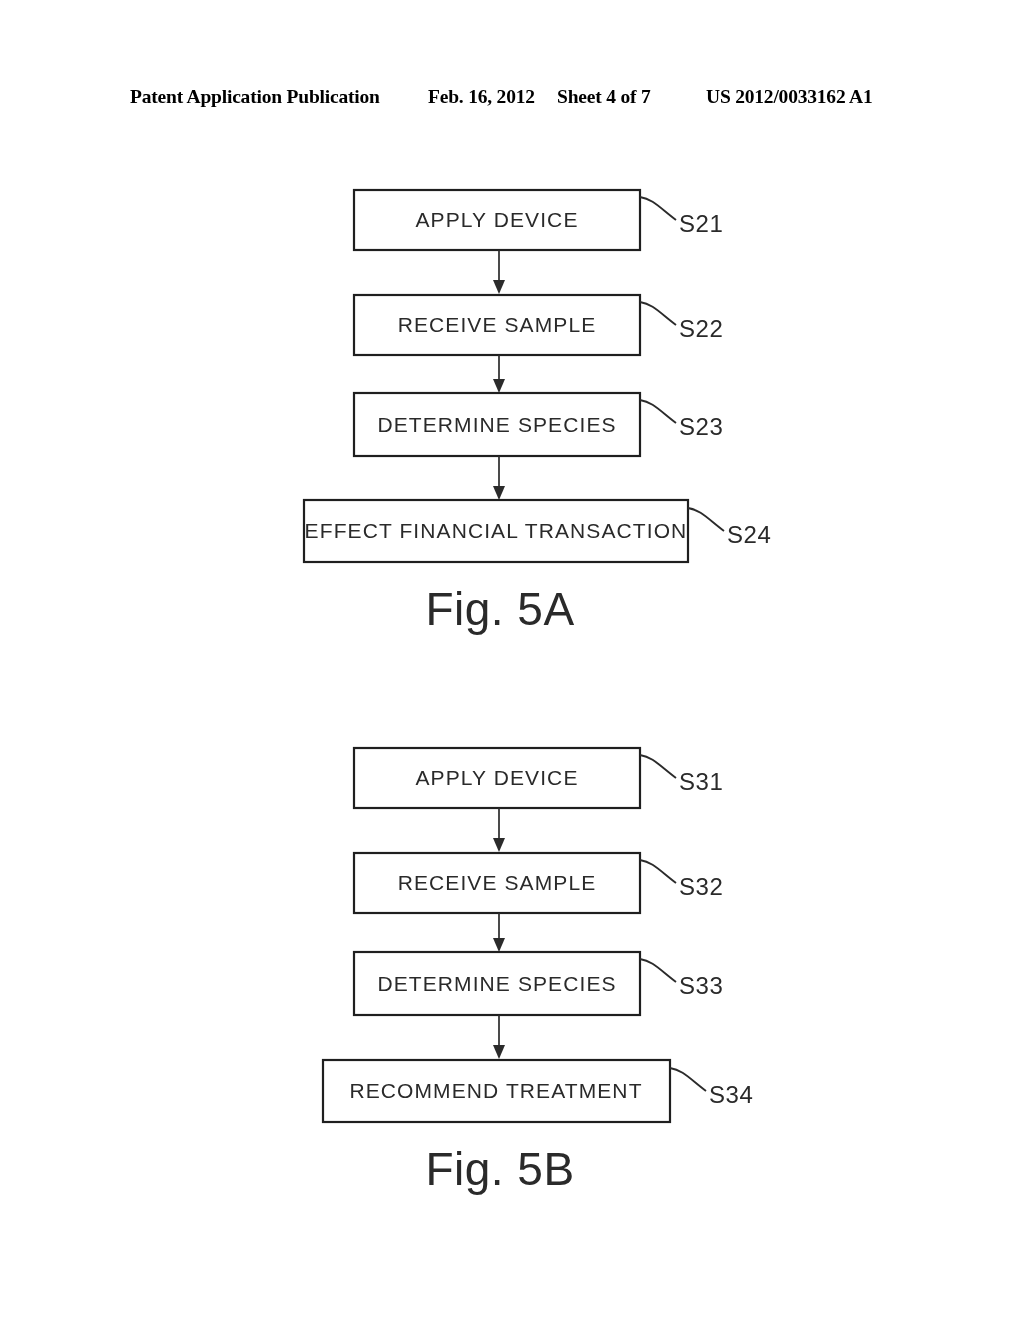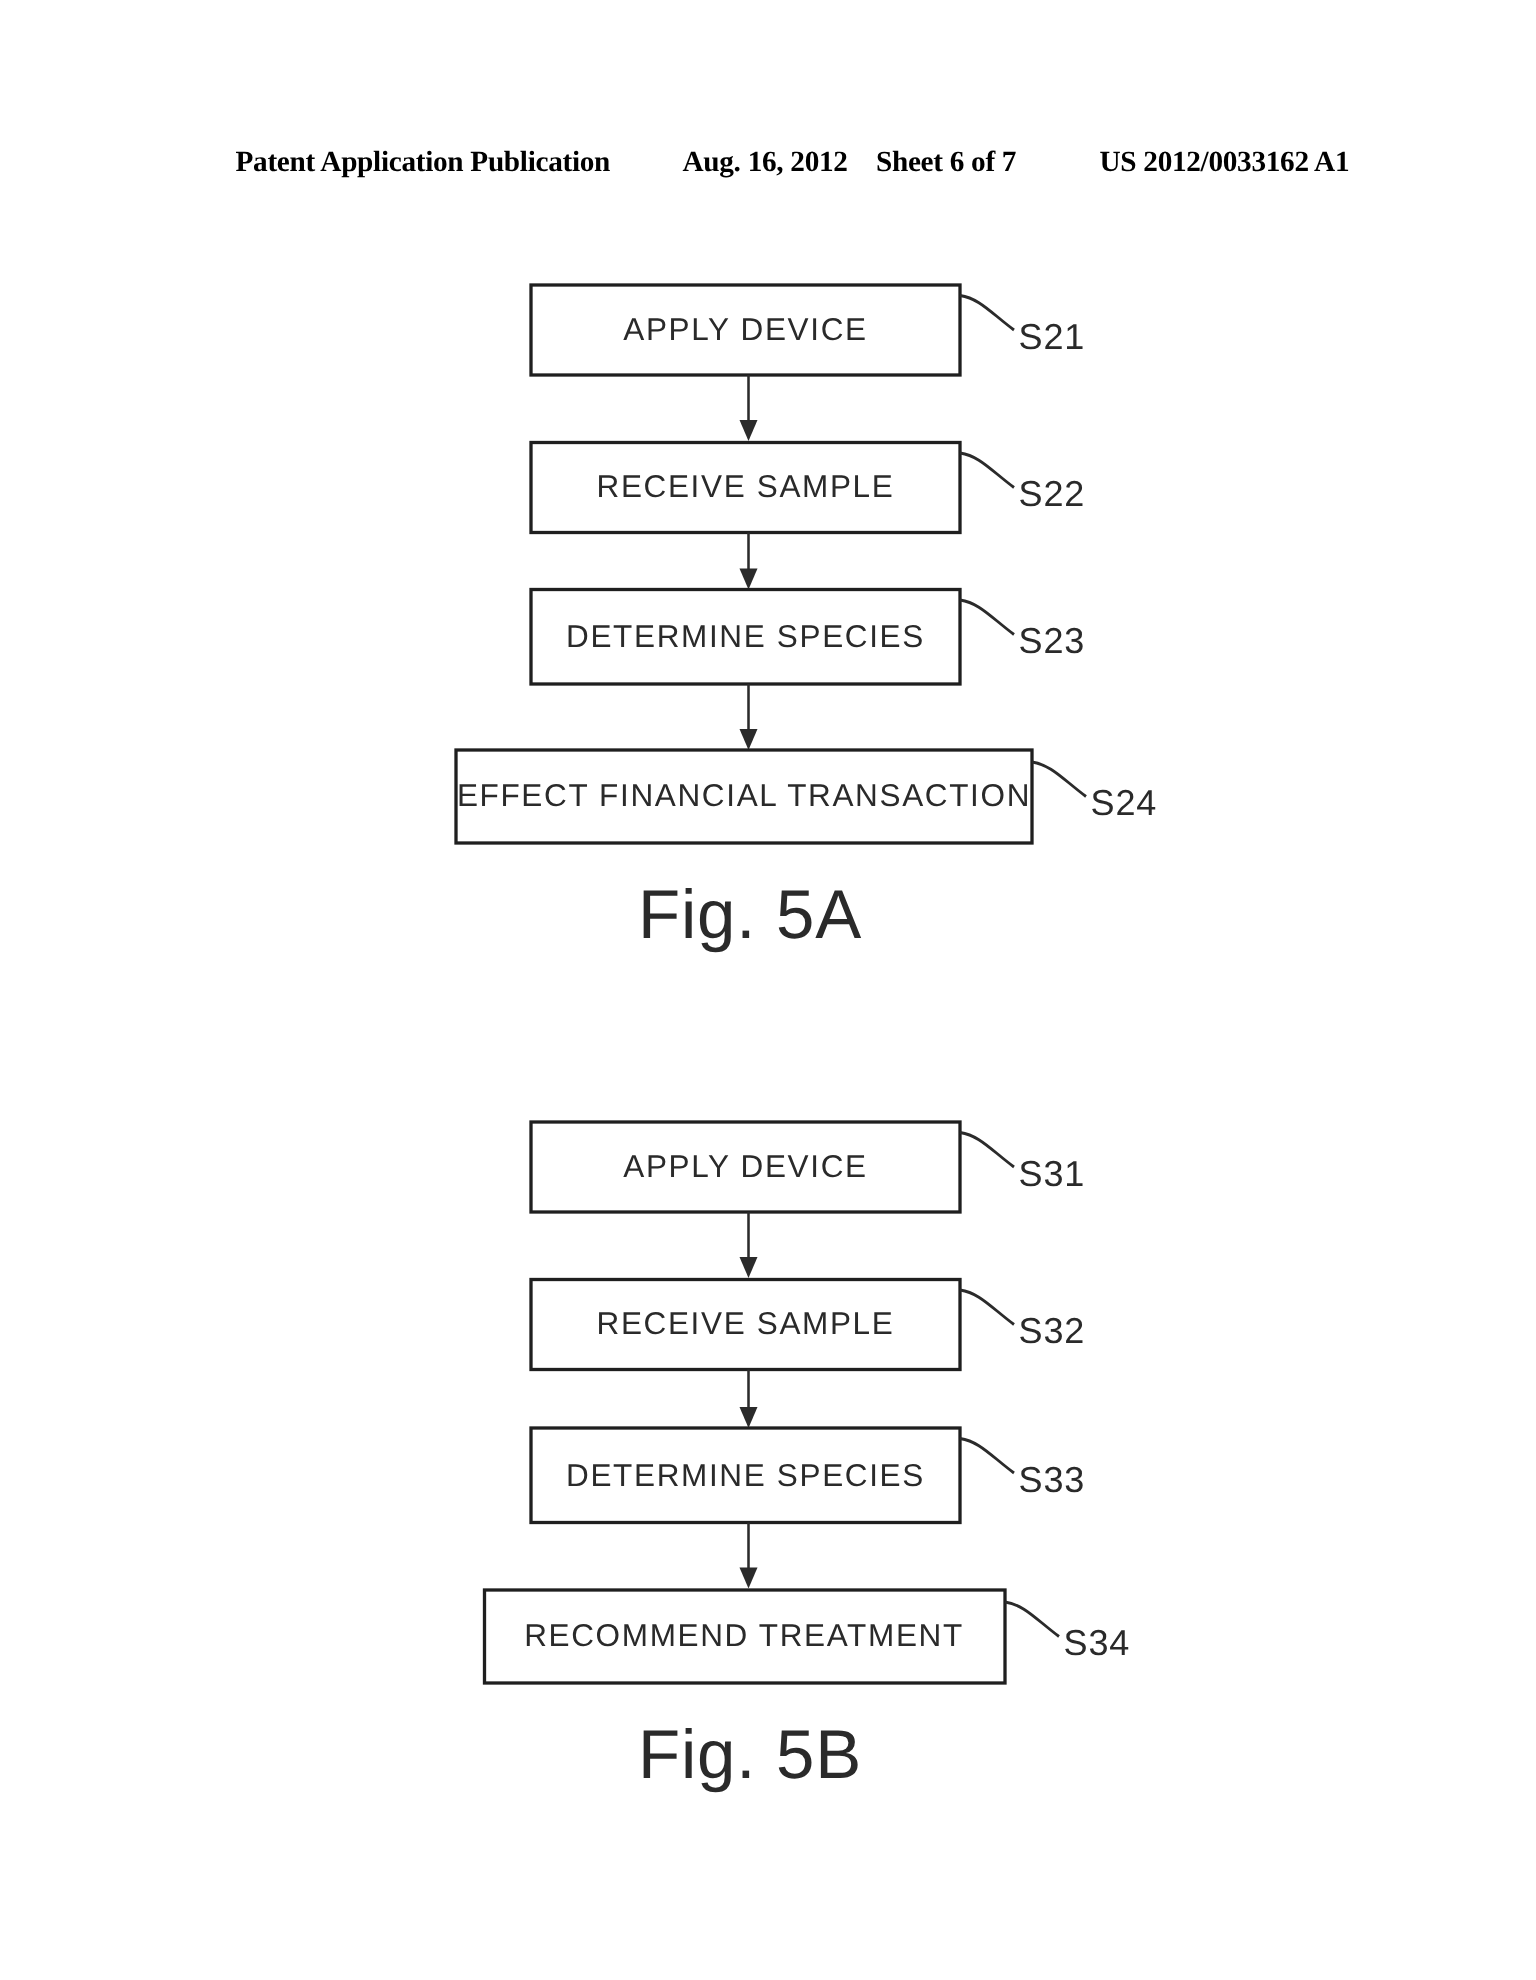"Patent Application Publication" #sheet-header > span { margin-left: 27px -> none; top: 12px -> 0 }
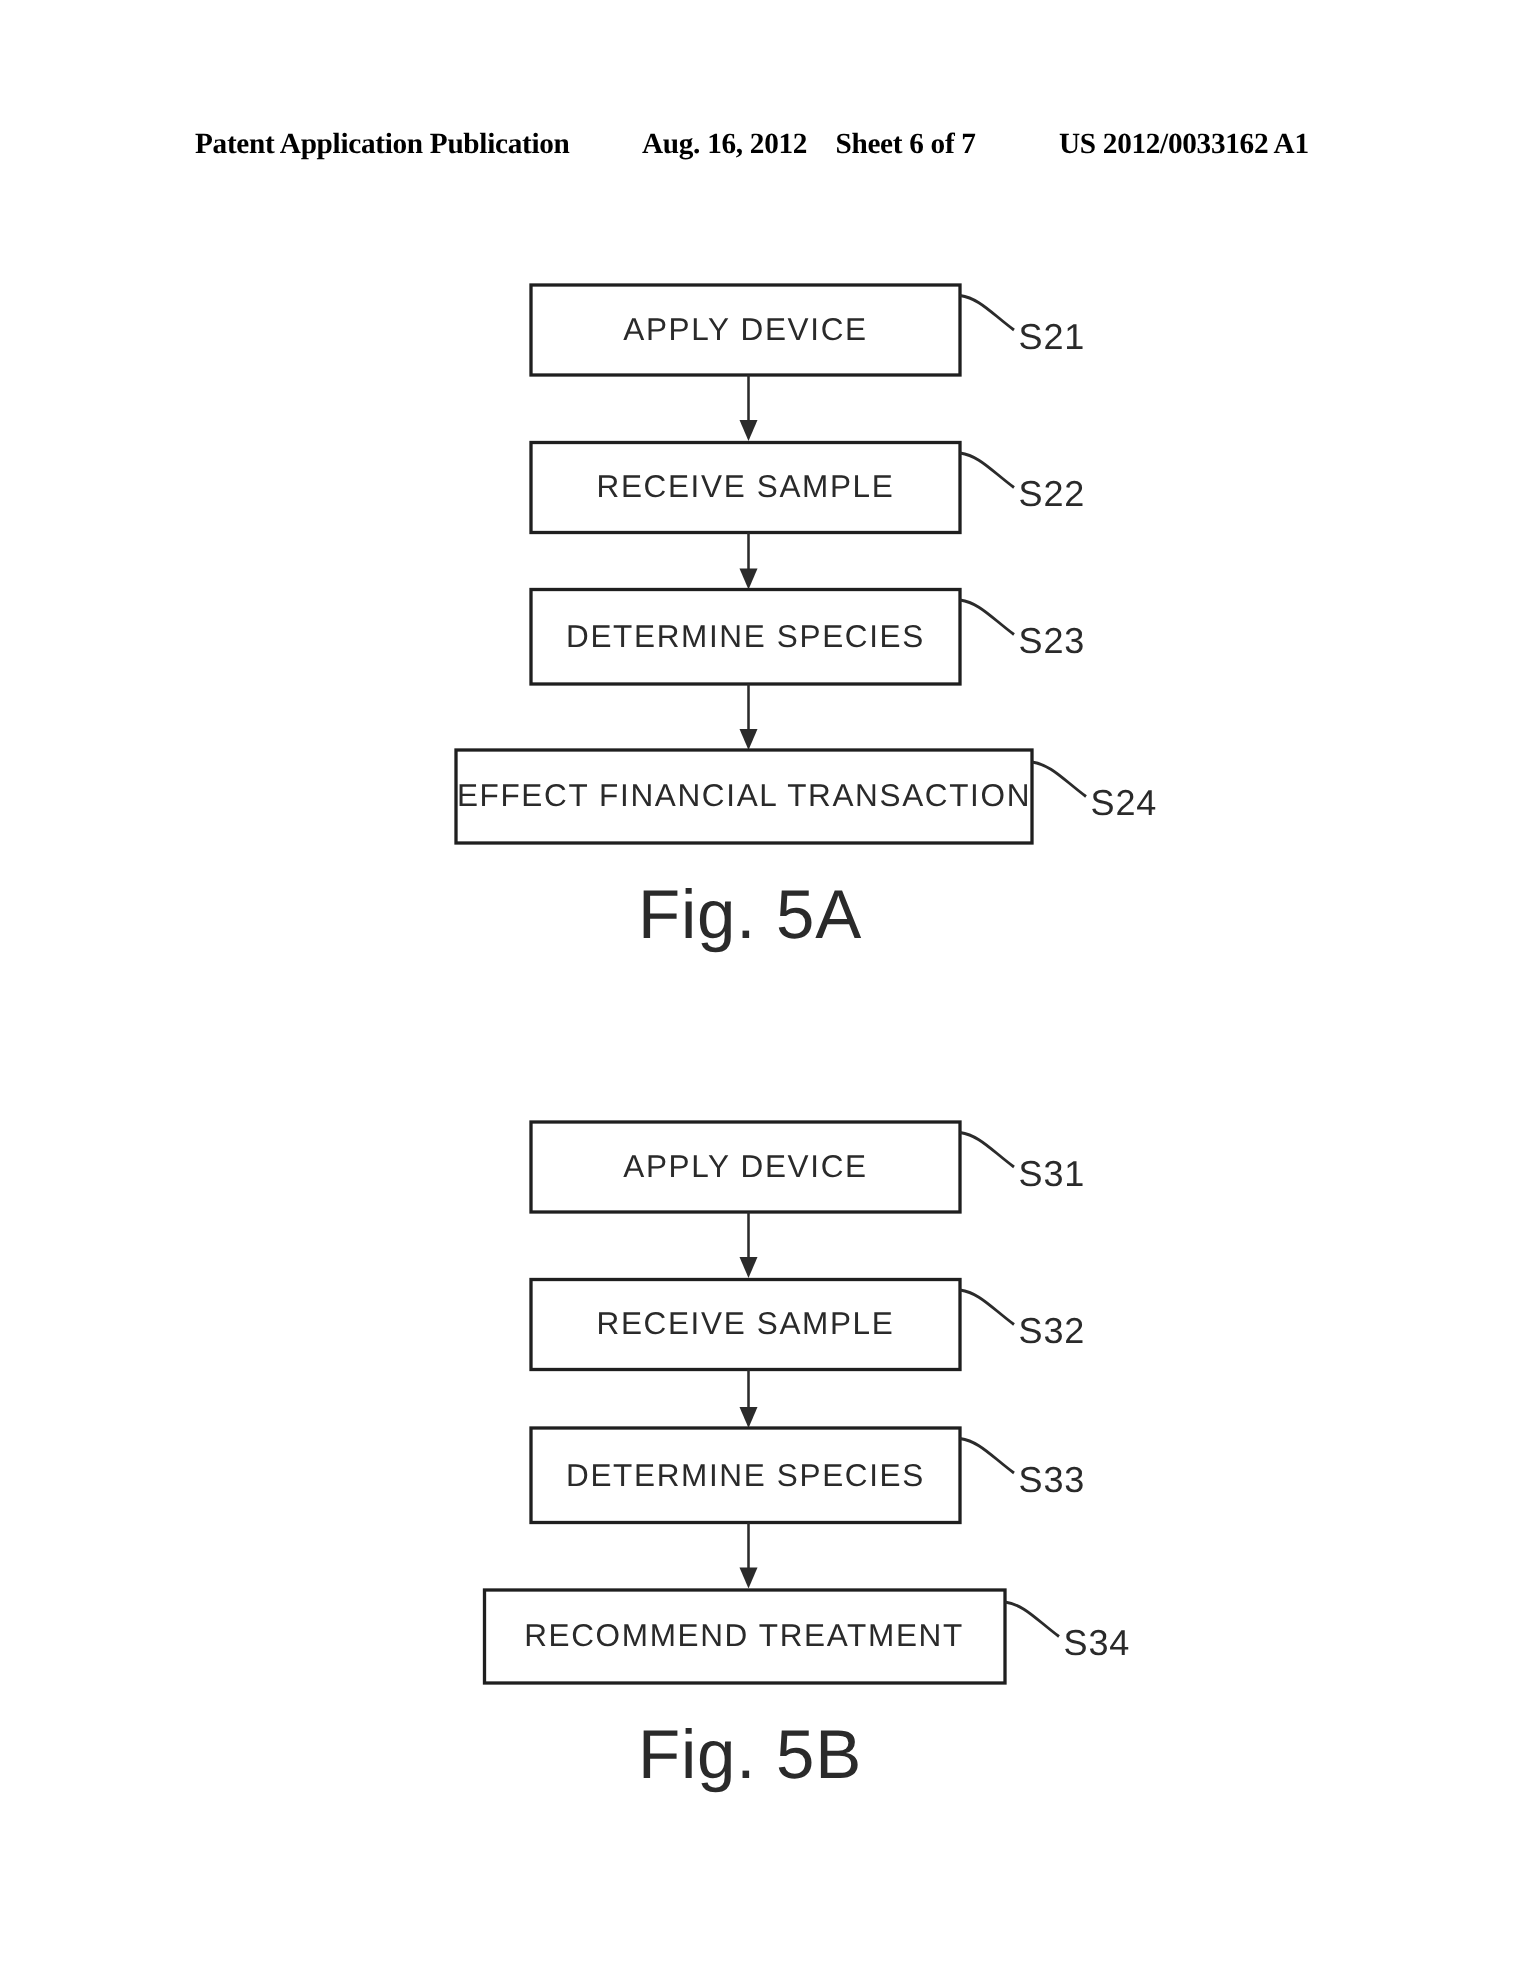"Aug. 16, 2012" span.hdr-date { text: Aug -> Feb }
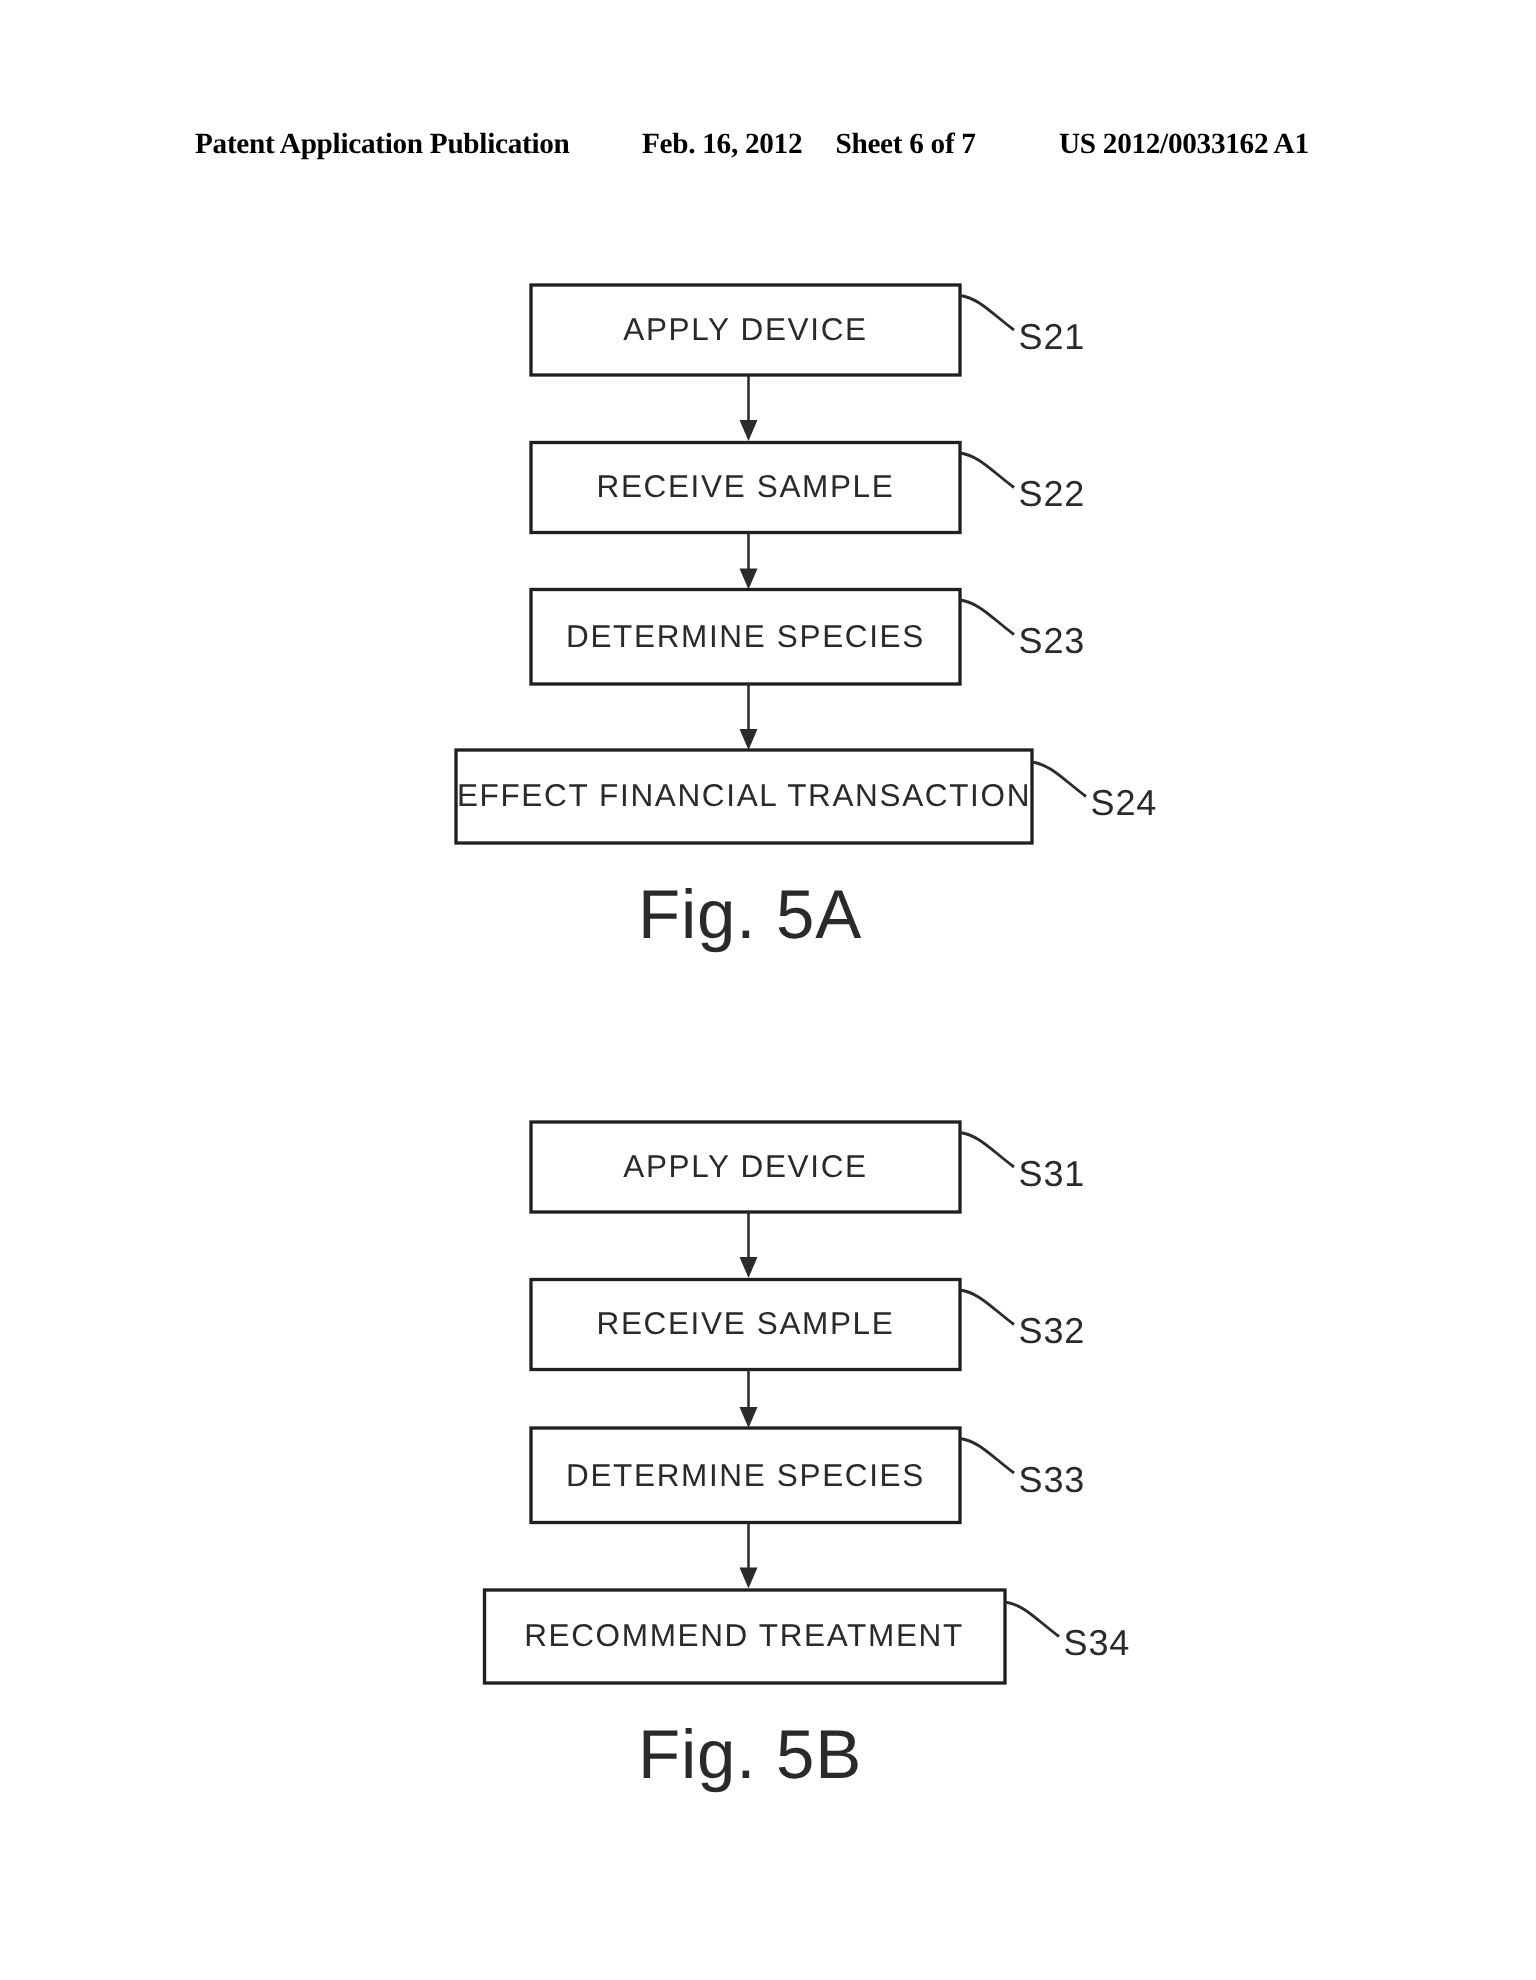"Sheet 6 of 7" span.hdr-sheet { text: 6 -> 4 }
